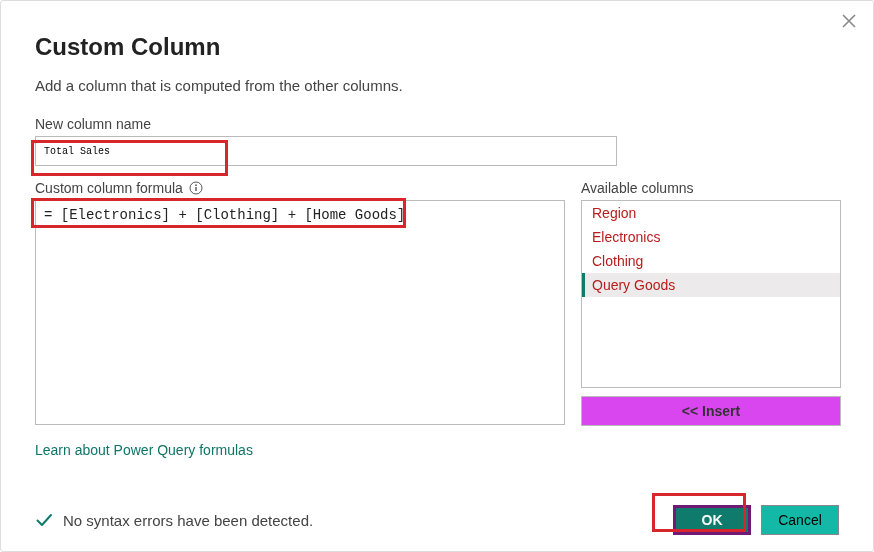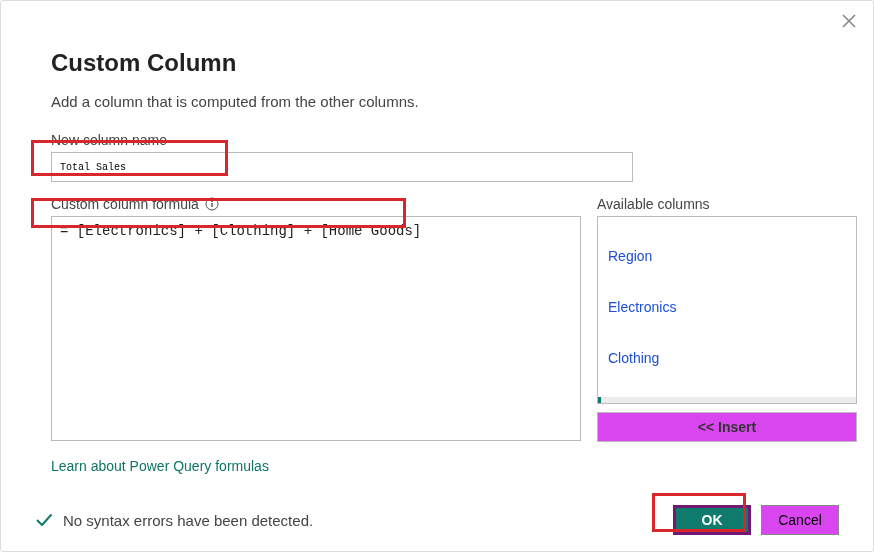"Custom Column" .dialog { padding: 16px -> 0 }
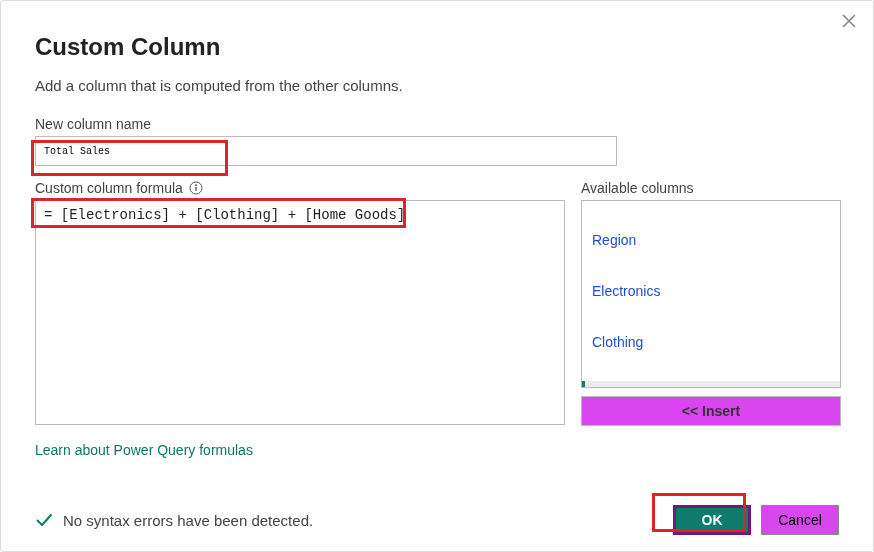"Region" .avail-item { color: #1d4ed8 -> #b91c1c; margin-top: 27px -> none }
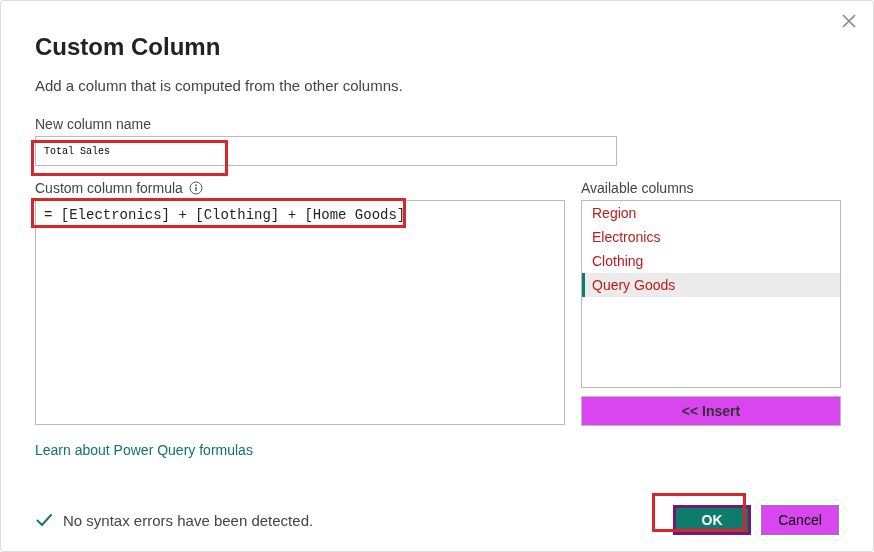"Cancel" .btn { background: #d946ef -> #14b8a6 }
